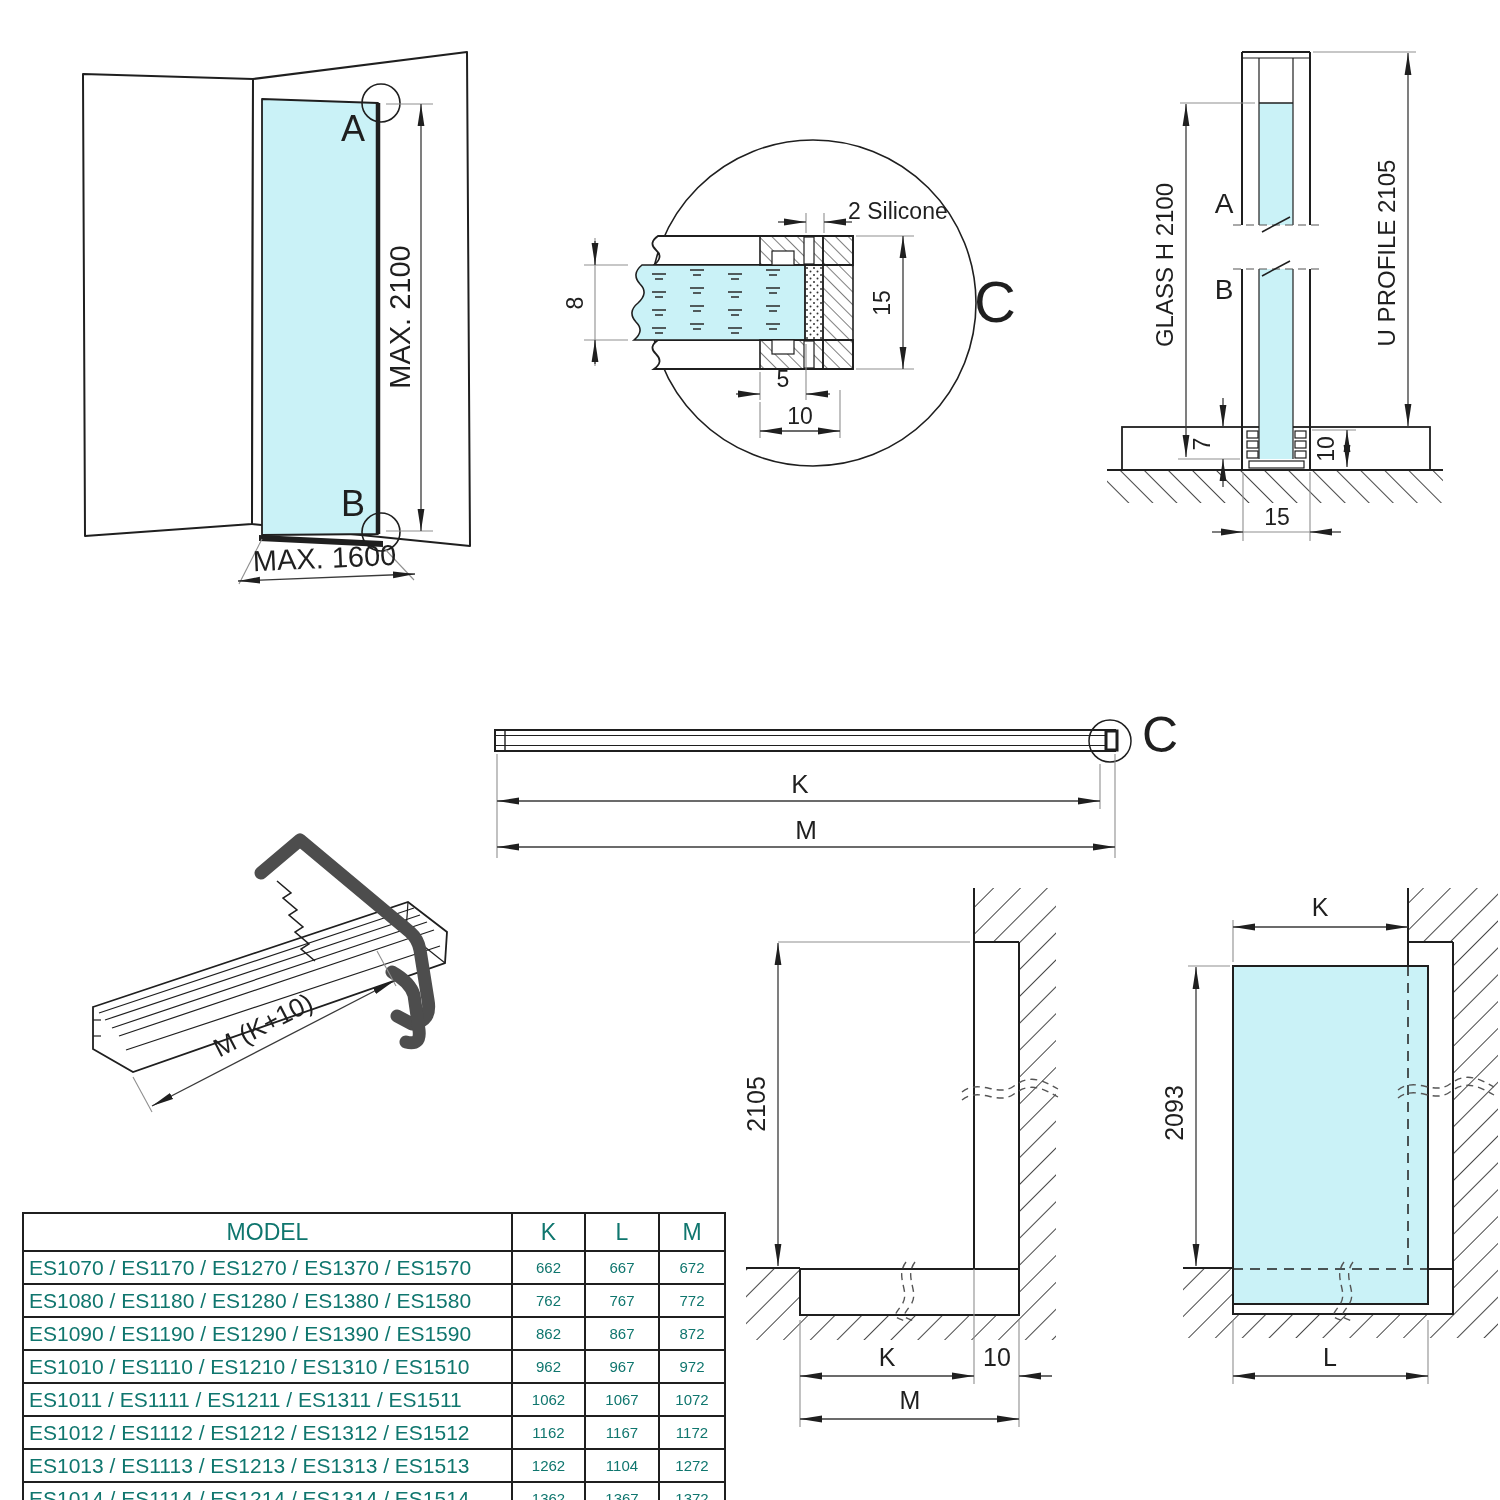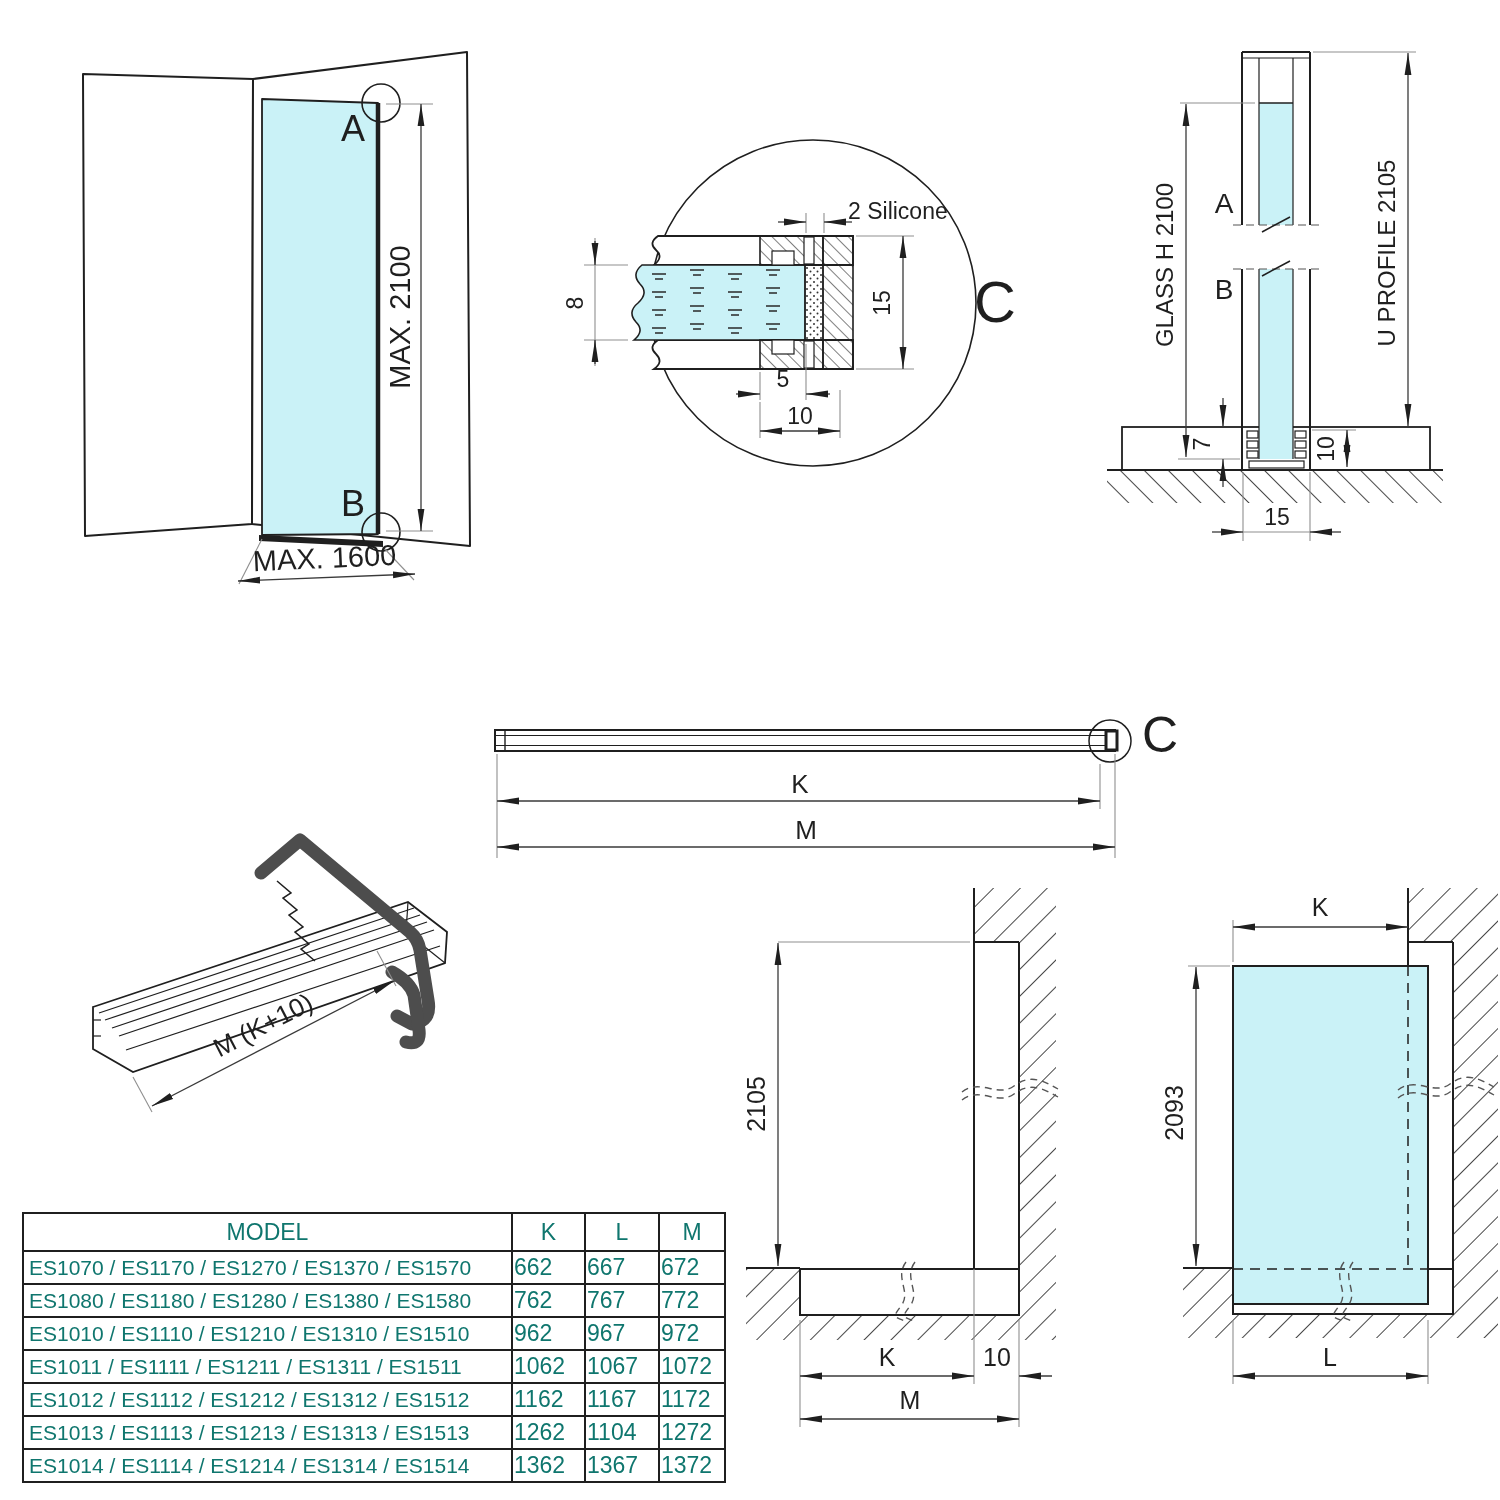"662" .dim-table td { font-size: 23px -> 15px; text-align: none -> center }
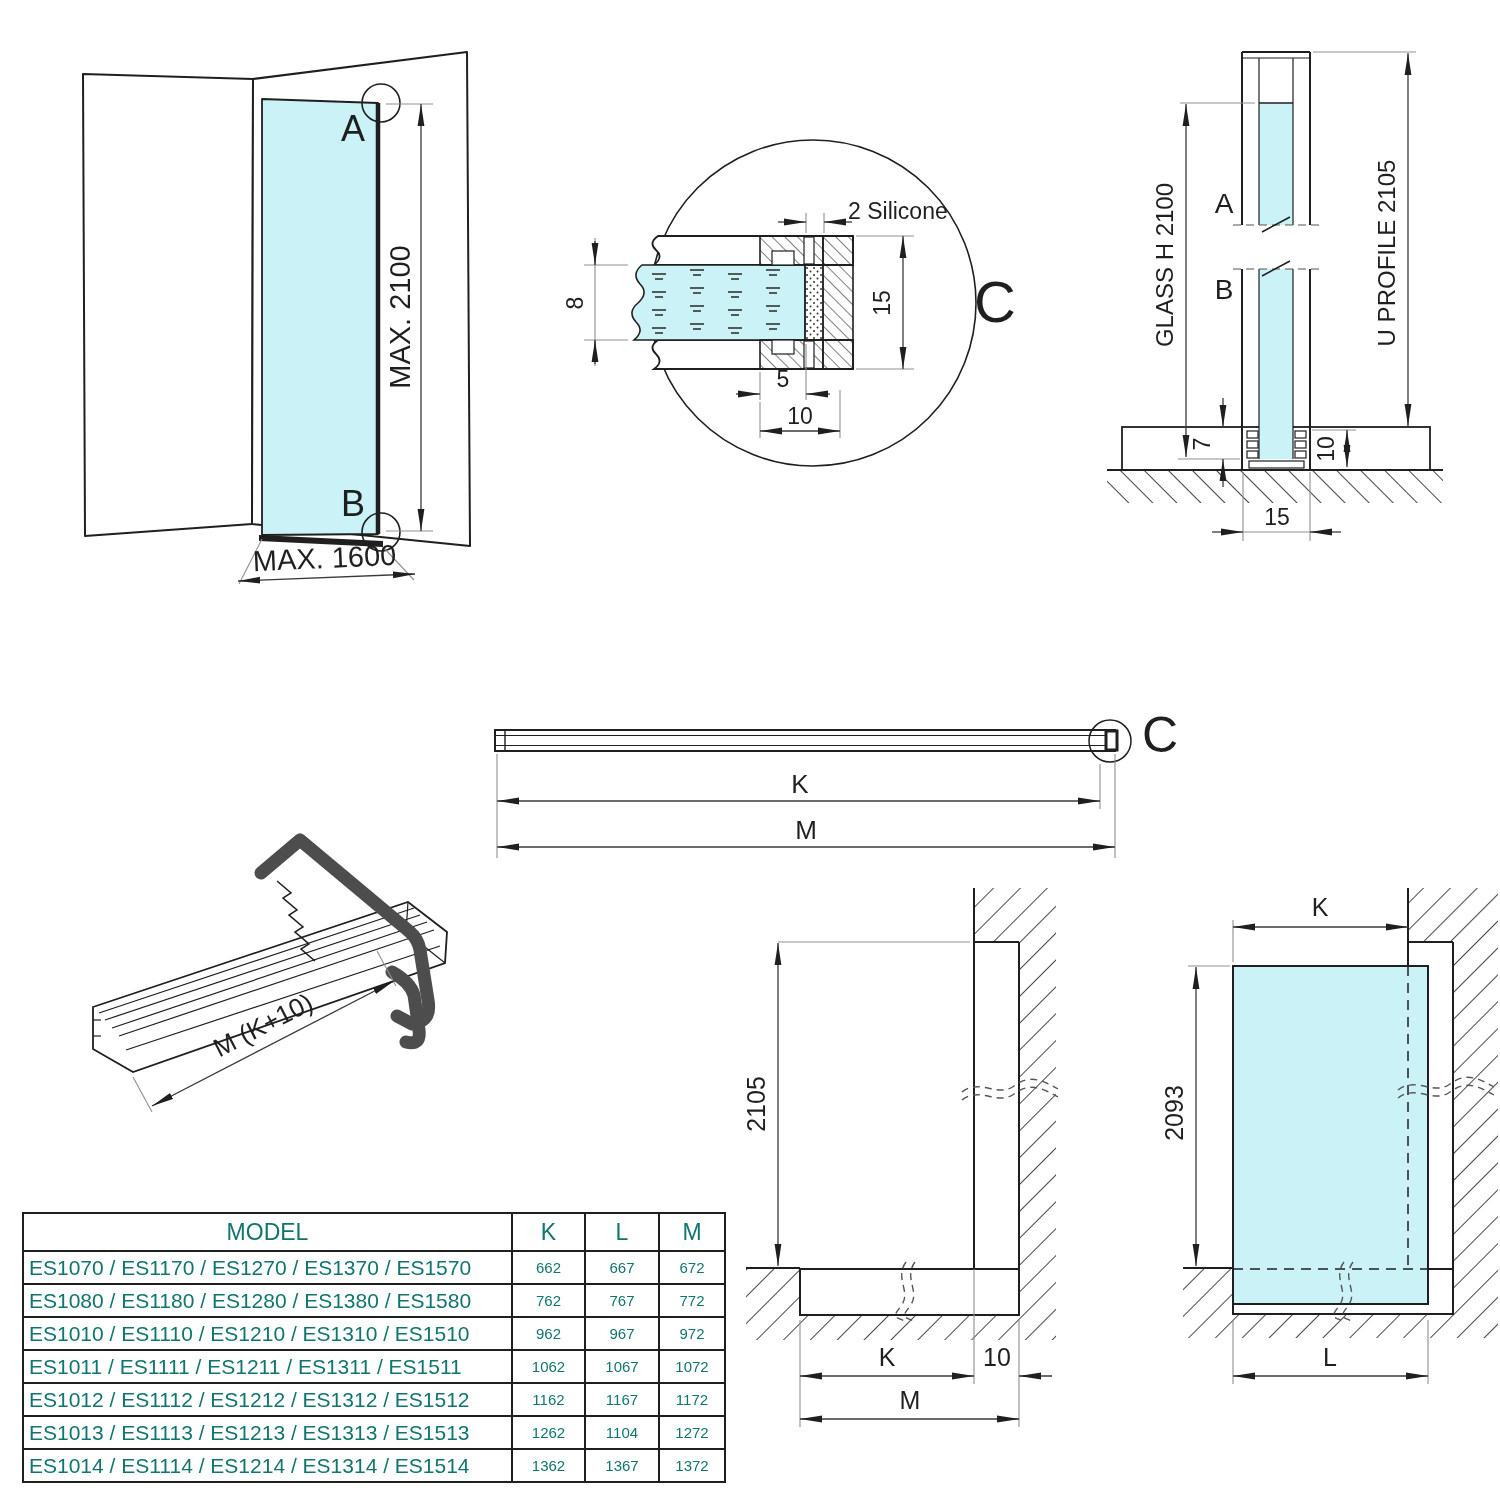"ES1090 / ES1190 / ES1290" tr { html: none -> <tr> <td>ES1090 / ES1190 / ES1290 / ES1390 / ES1590</td> <td>862</td> <td>867</td> <td>872</td> </tr> }
